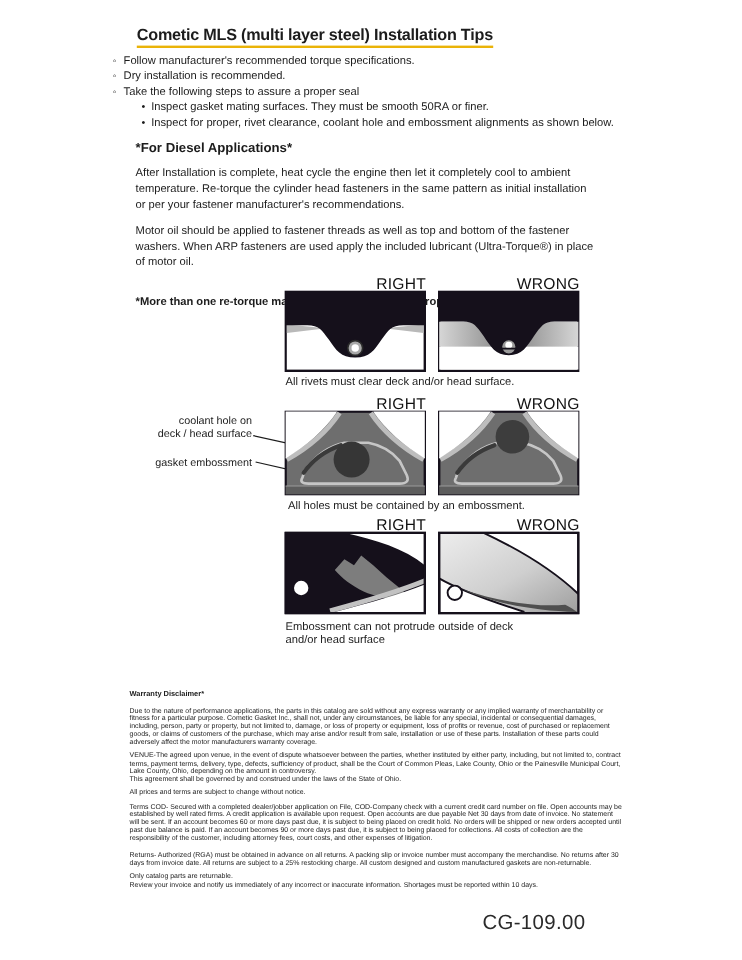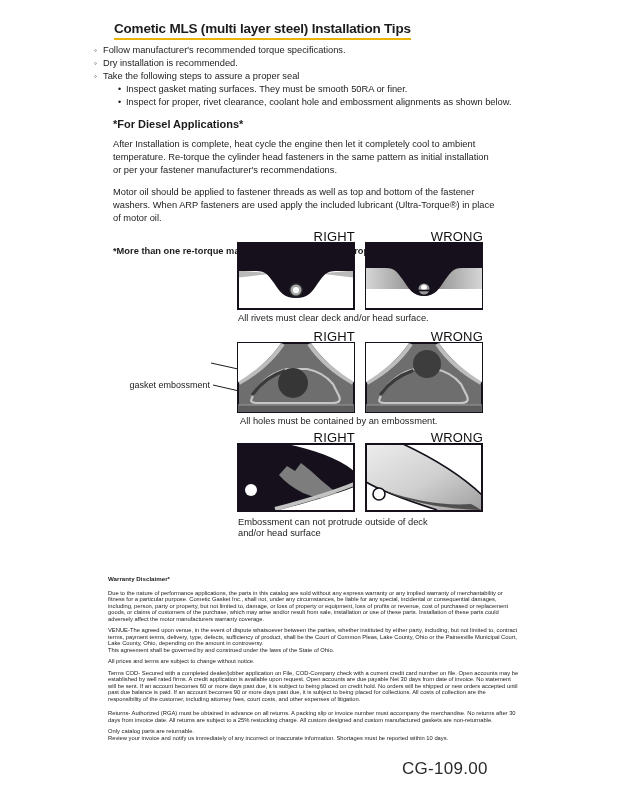"coolant hole on" div.ann { html: none -> <div> <div>coolant hole on</div> <div>deck / head surface</div> </div> }
